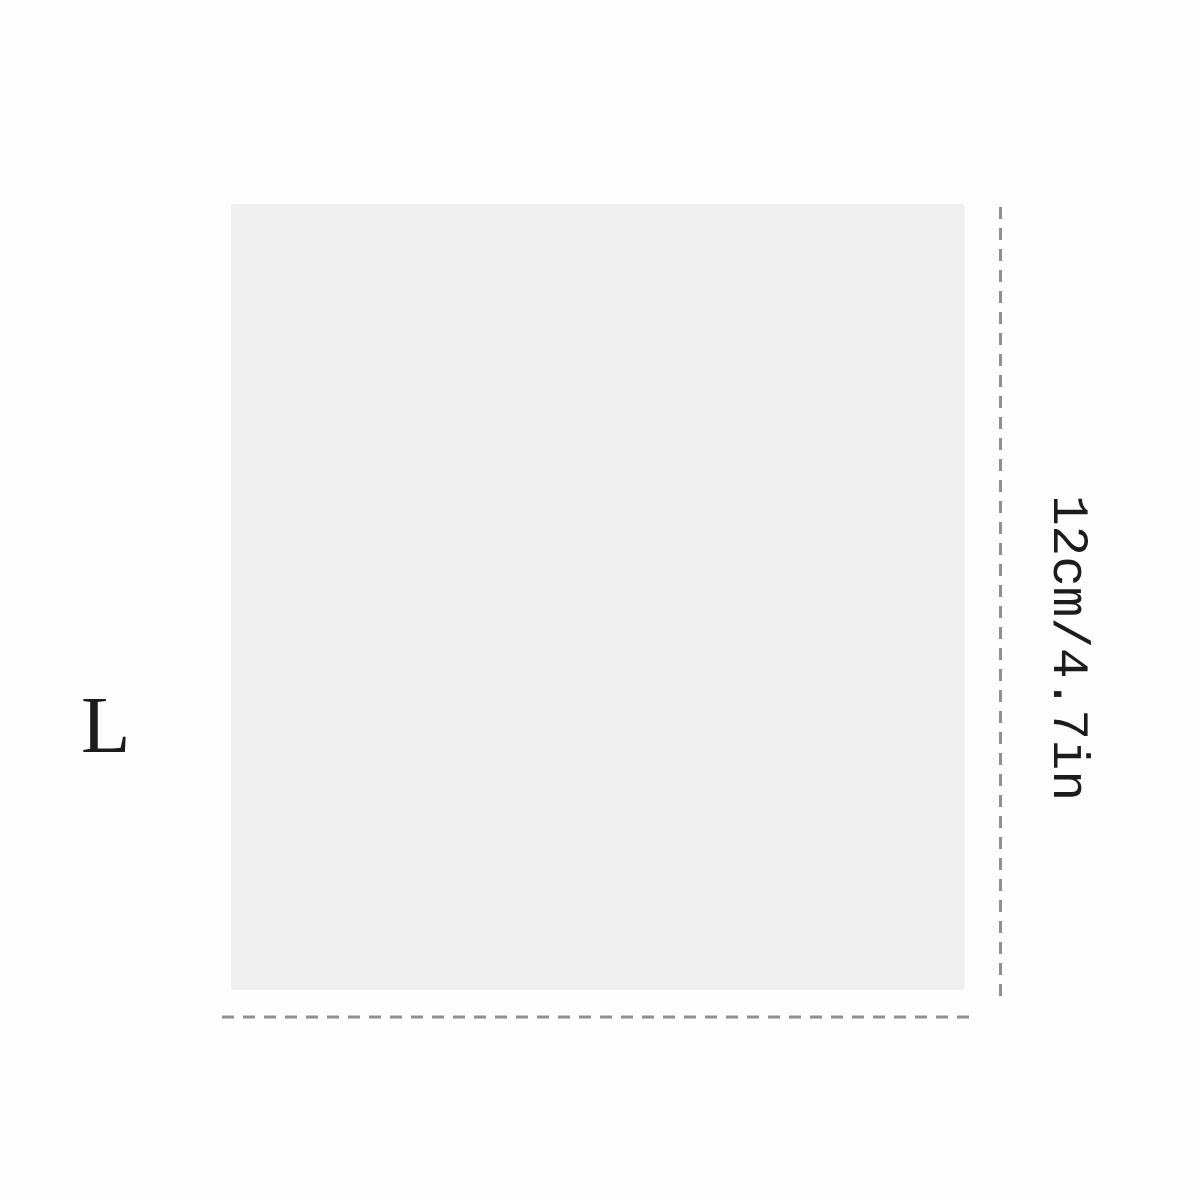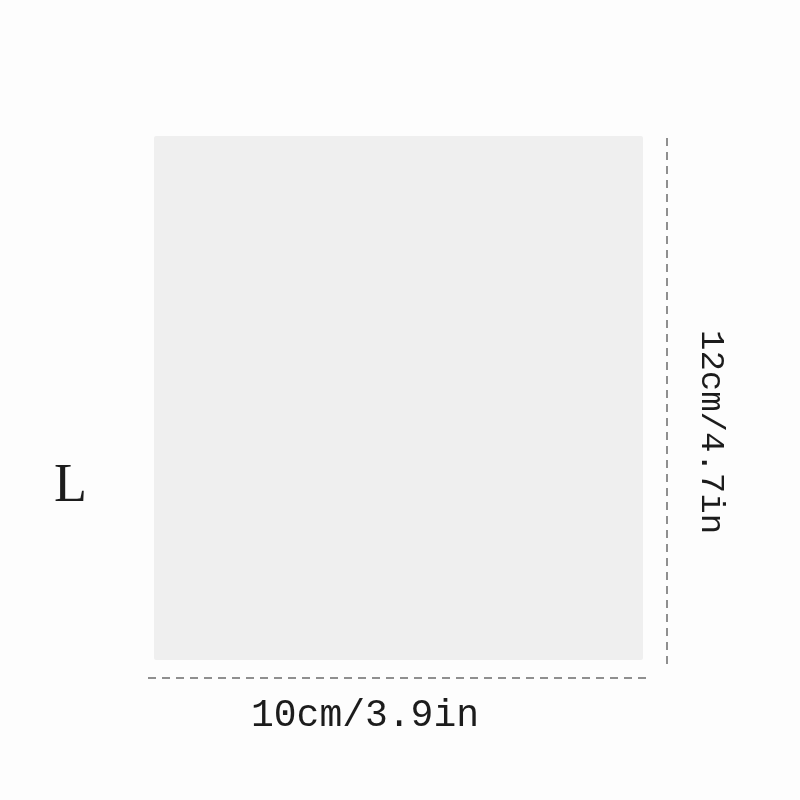"10cm/3.9in" div.width-label { html: <div>10cm/3.9in</div> -> none }
